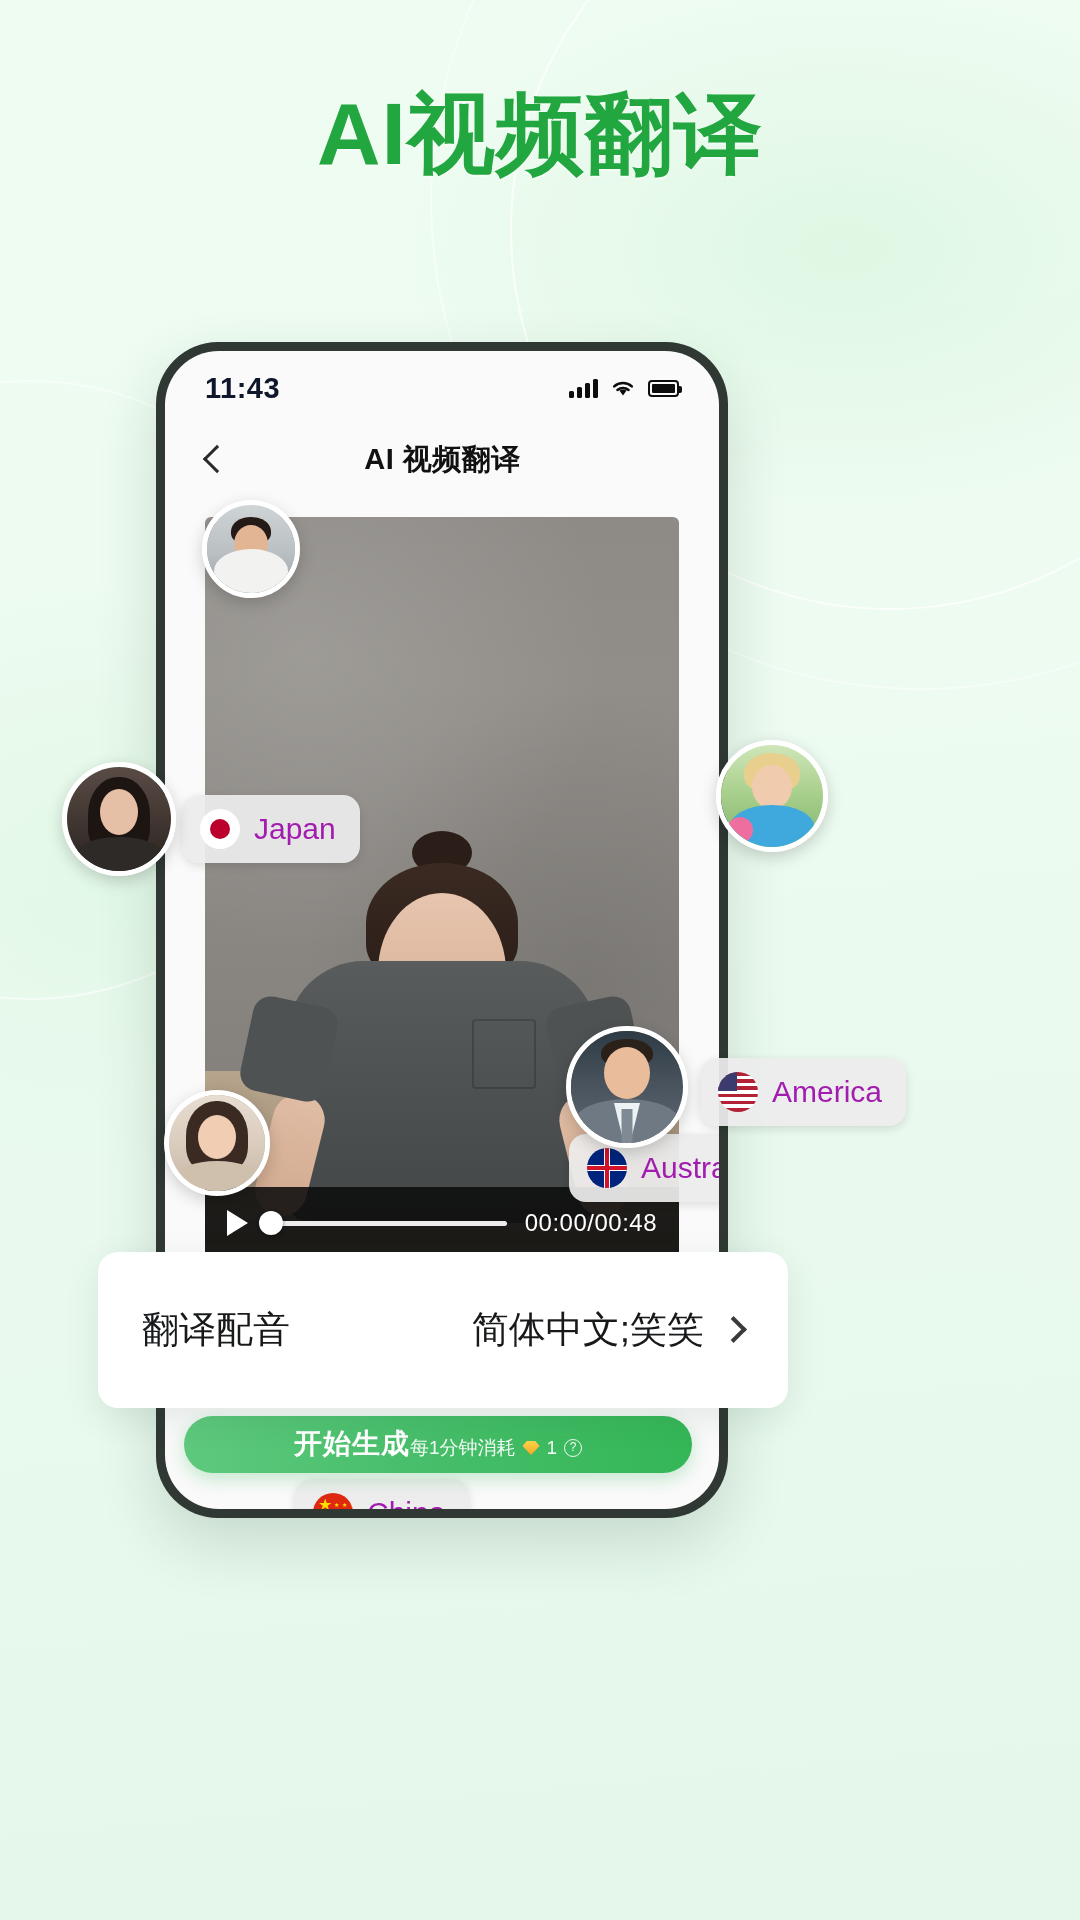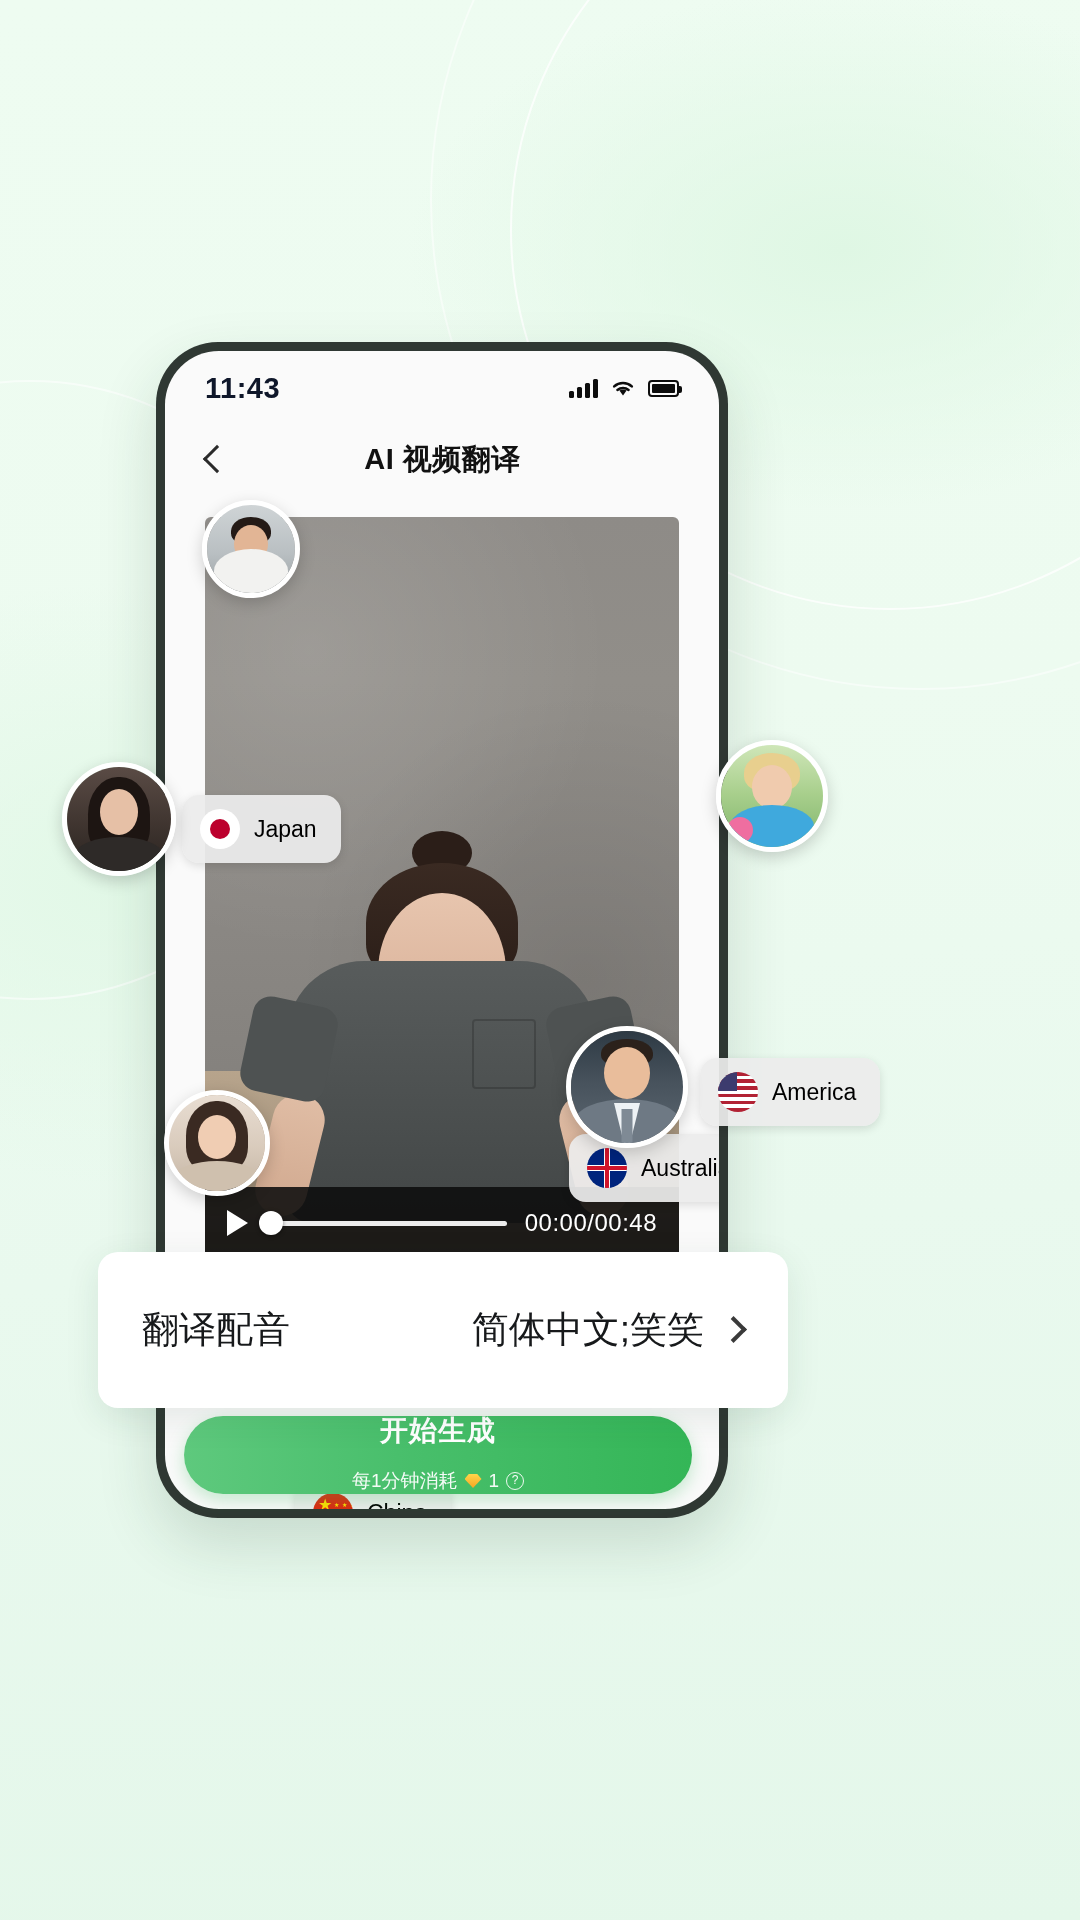"AI视频翻译" div.hero-title { html: none -> <div>AI视频翻译</div> }
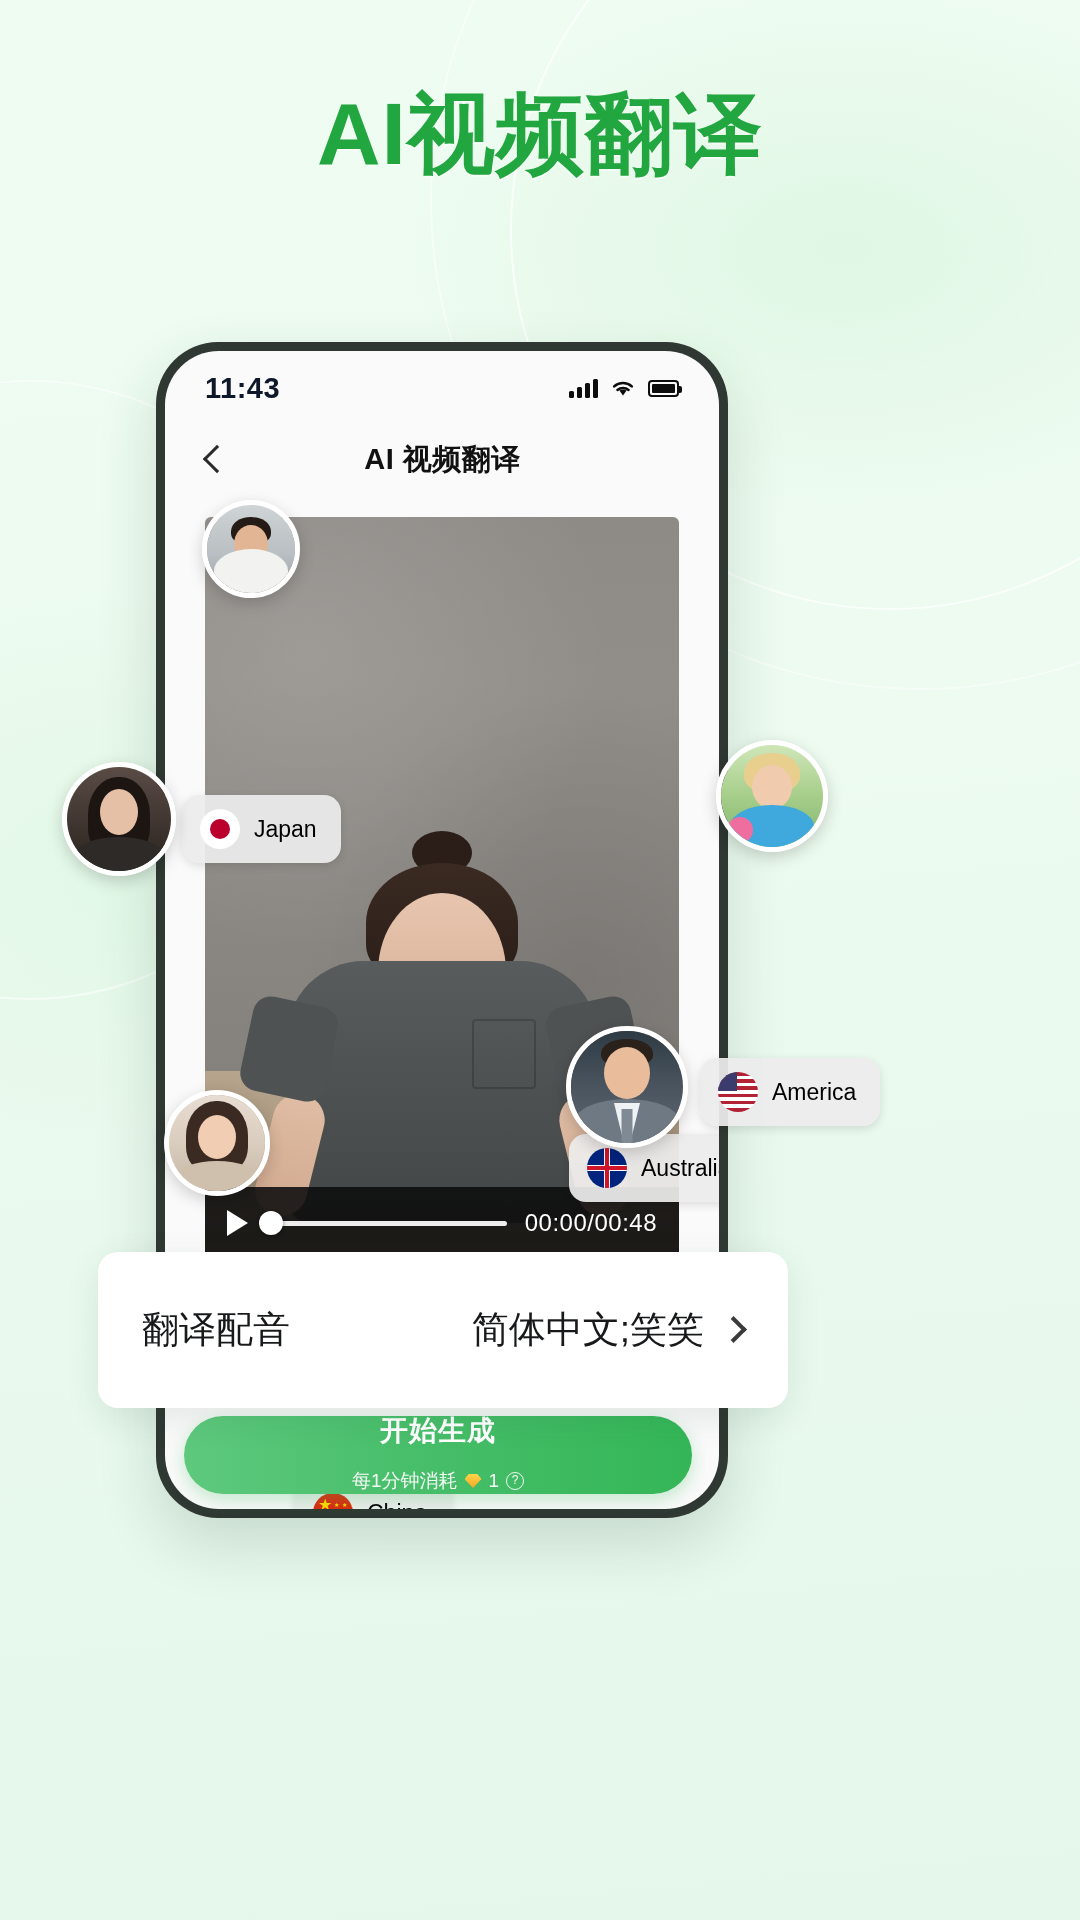"Japan" .pill span.lbl { color: #000000 -> #a21caf; font-size: 23px -> 30px }
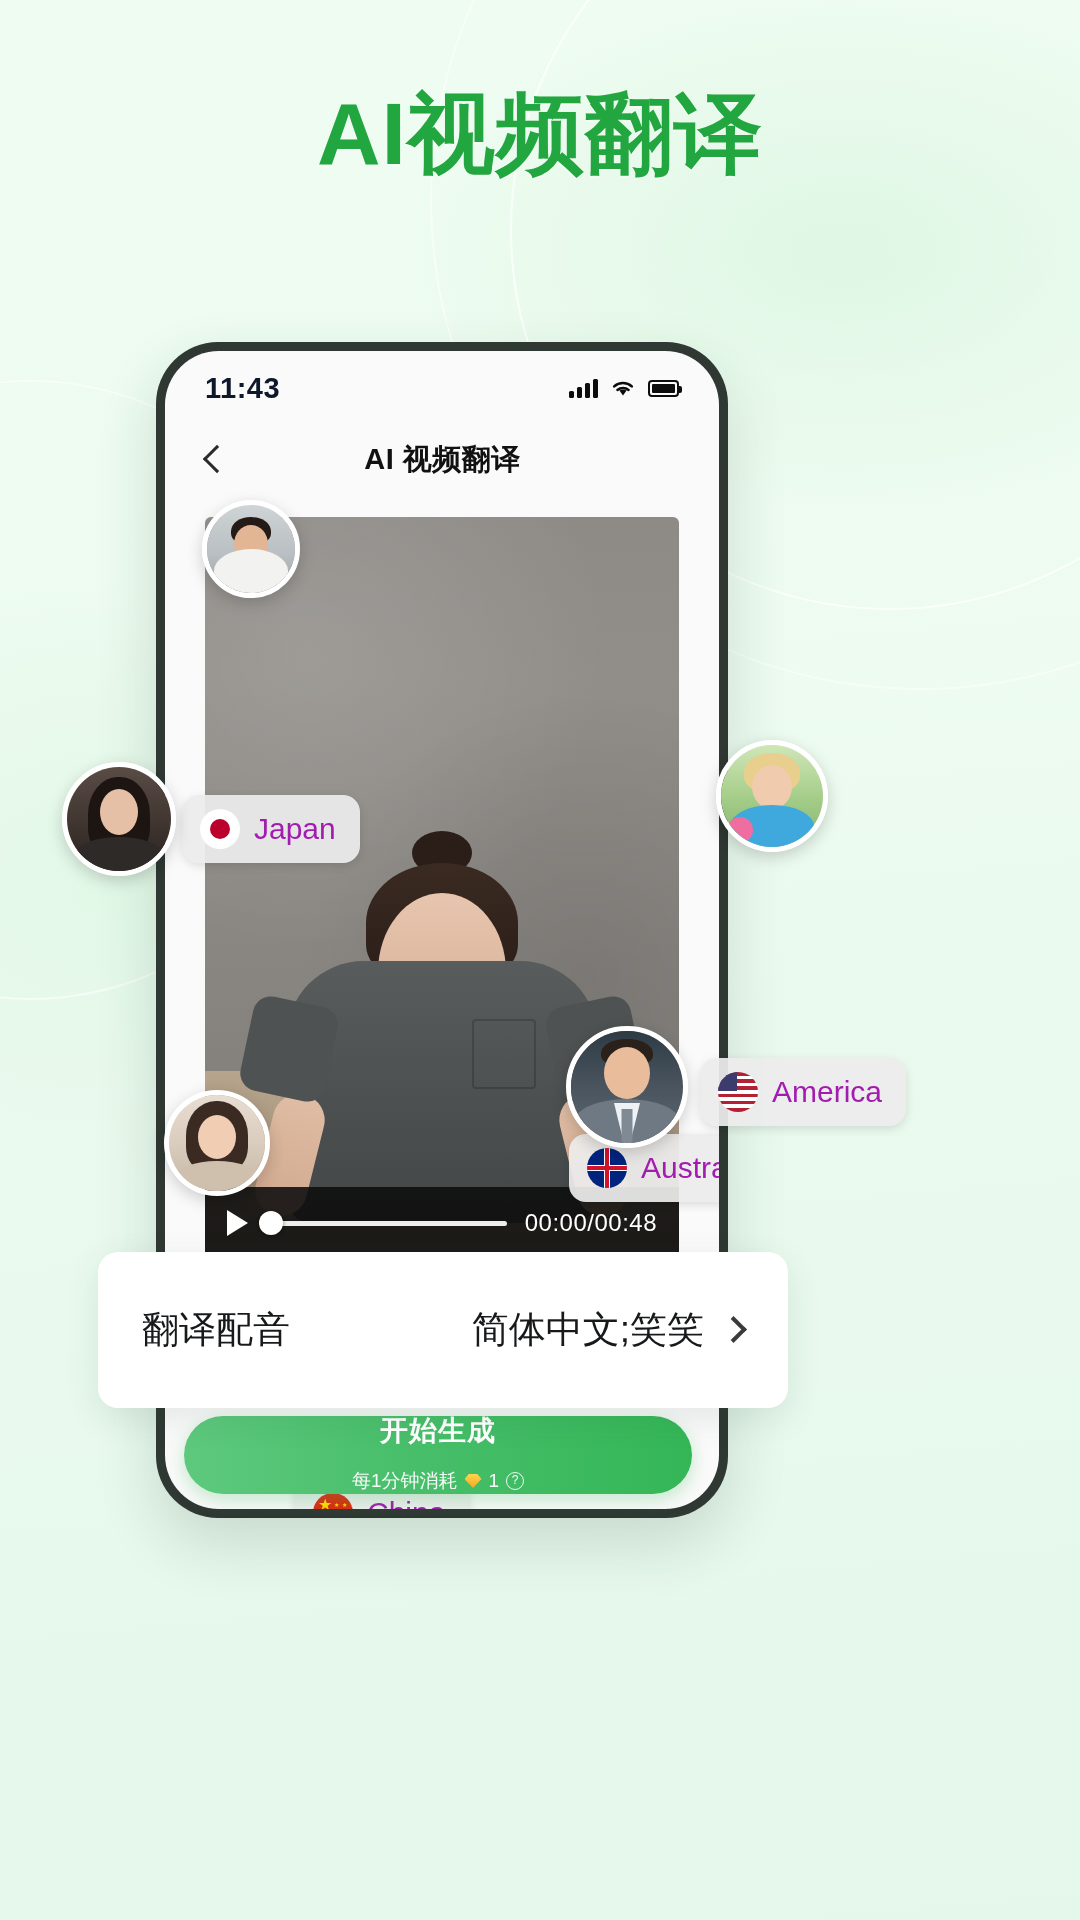"开始生成" .cta { flex-direction: column -> row; height: 78px -> 57px; justify-content: space-between -> center }
